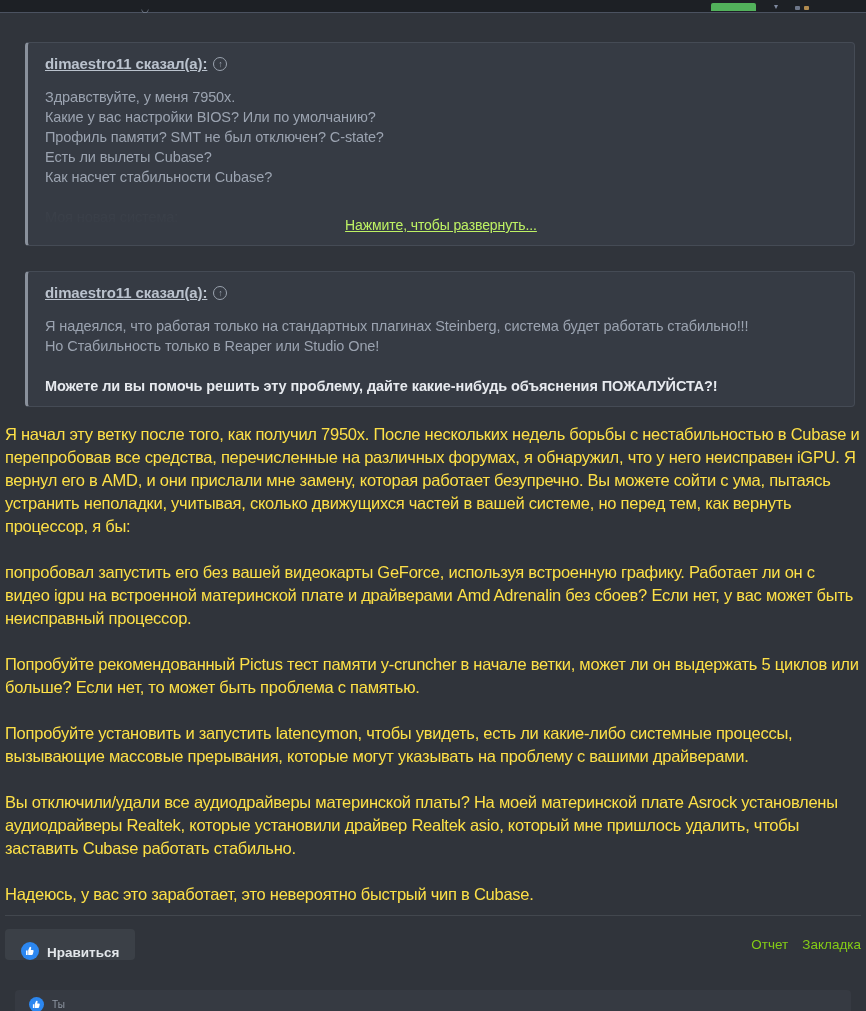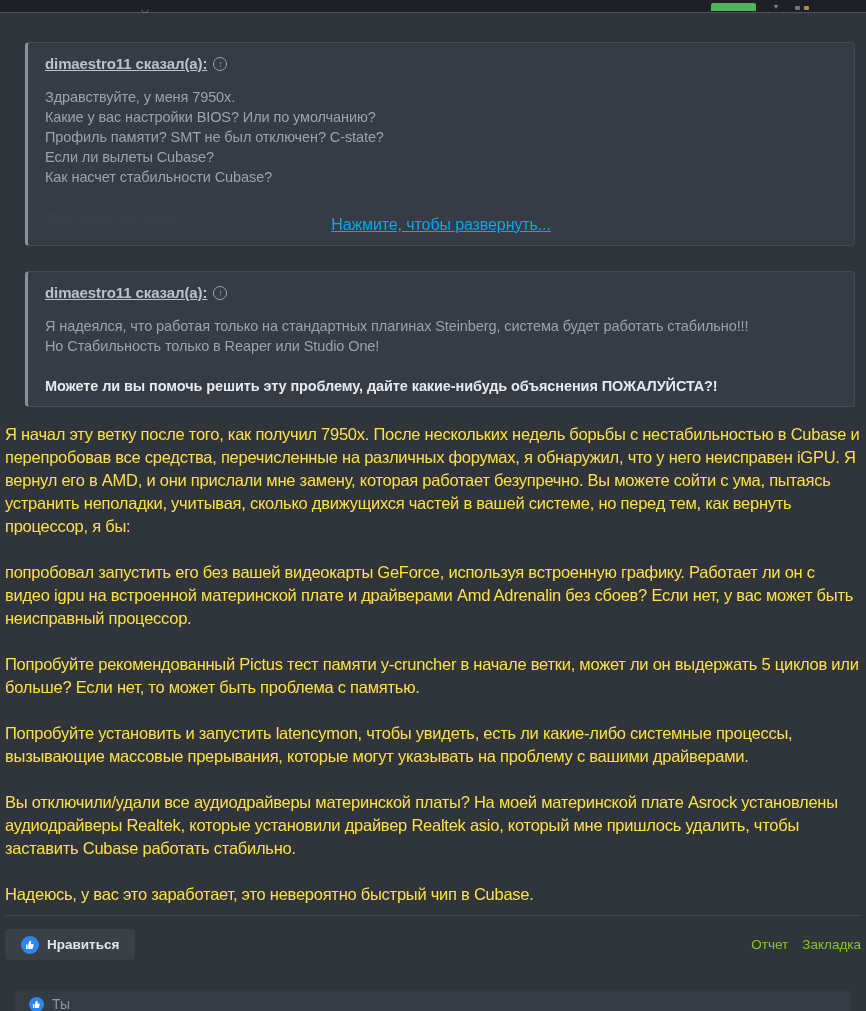"Если ли вылеты Cubase?" div { text: Если -> Есть }
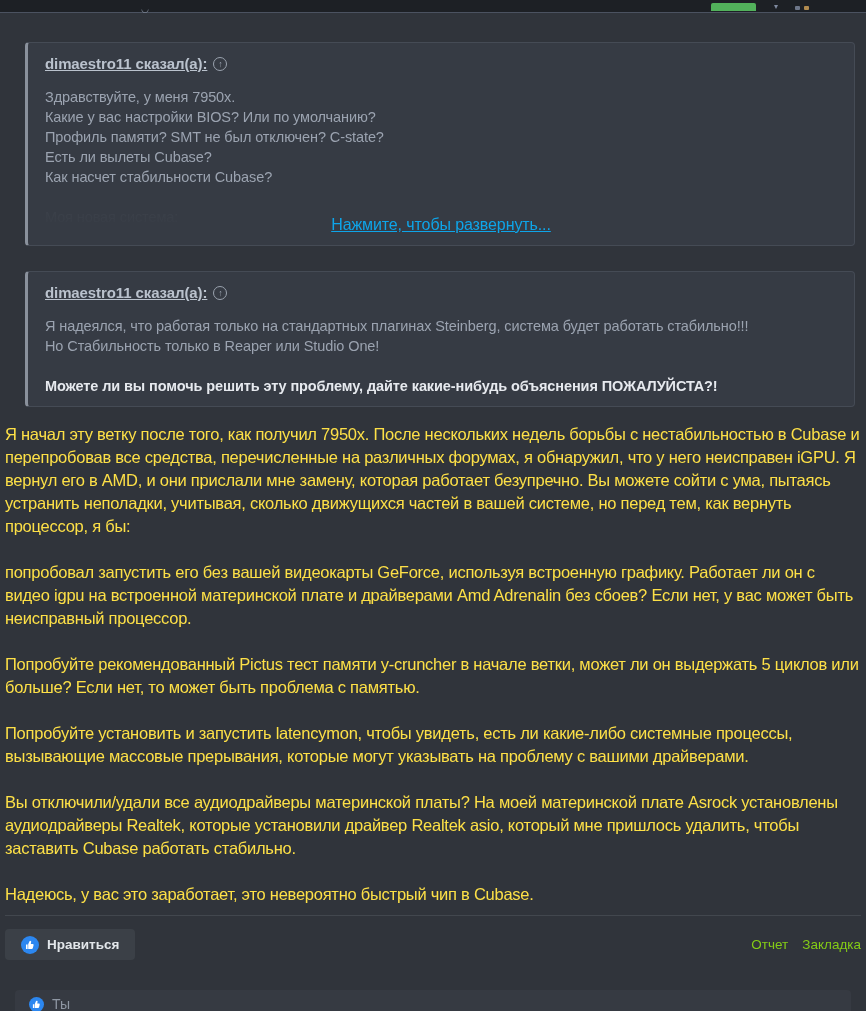"Нажмите, чтобы развернуть..." .expand-link { color: #0ea5e9 -> #bef264; font-size: 16px -> 14px }
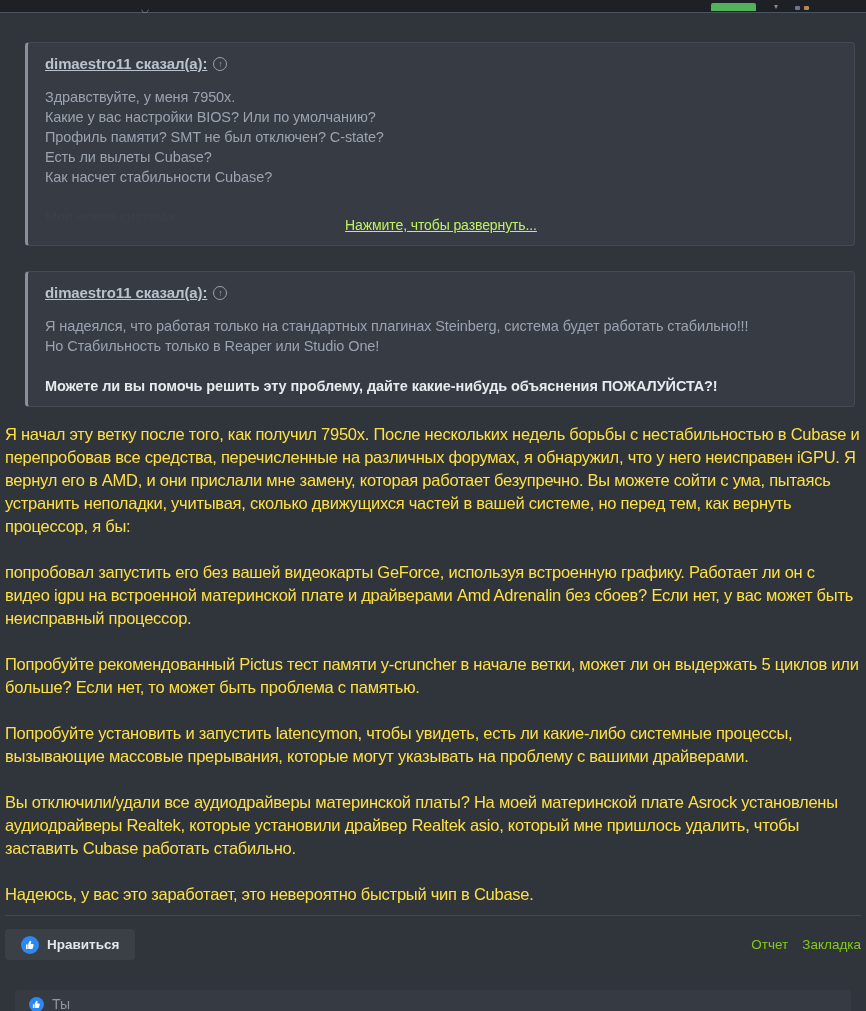"Нравиться" .action-btn { align-items: center -> flex-end }
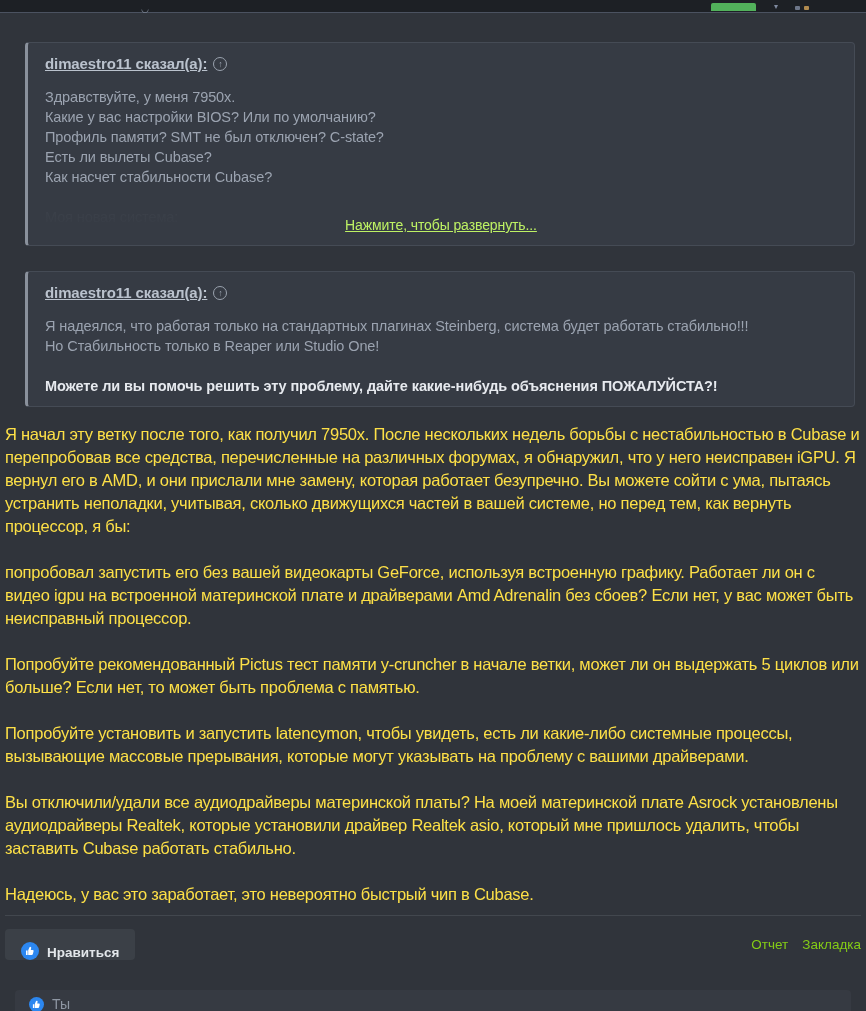"Ты" .reaction-text { font-size: 14px -> 10px }
